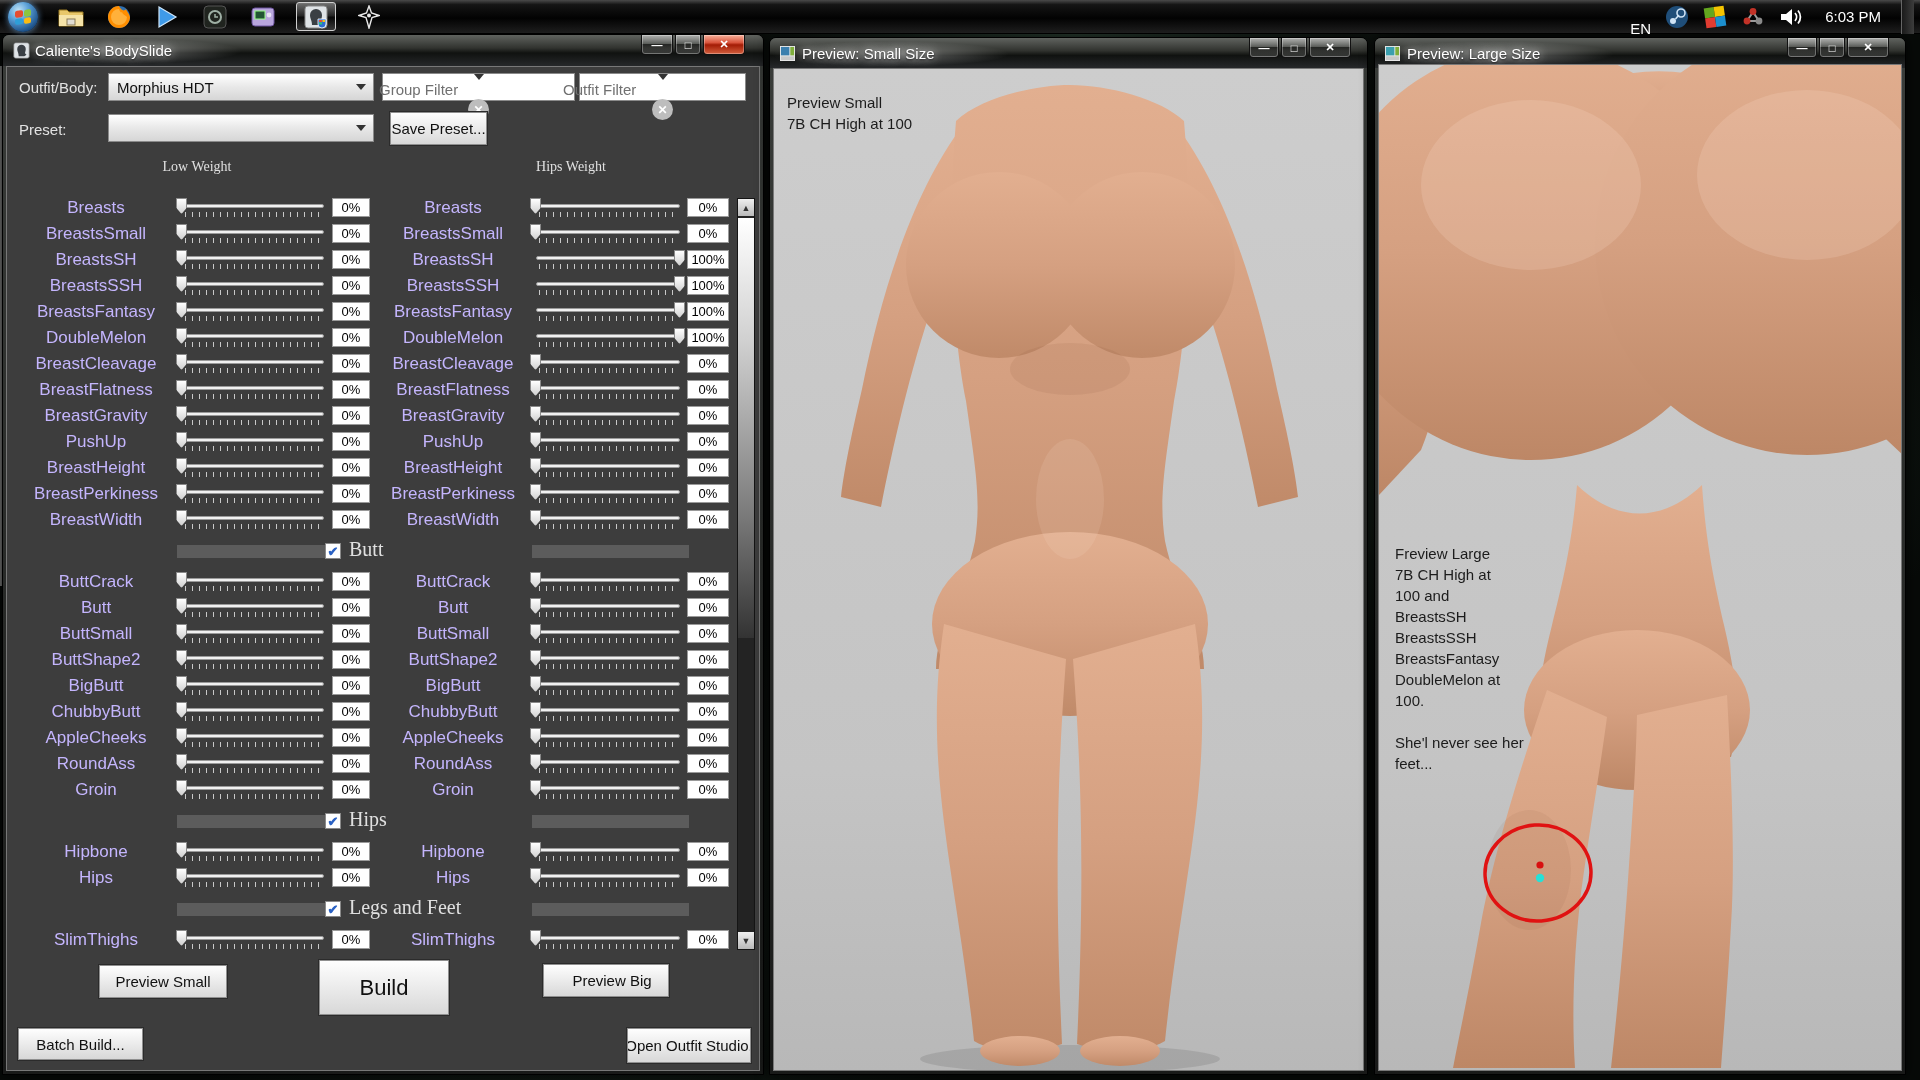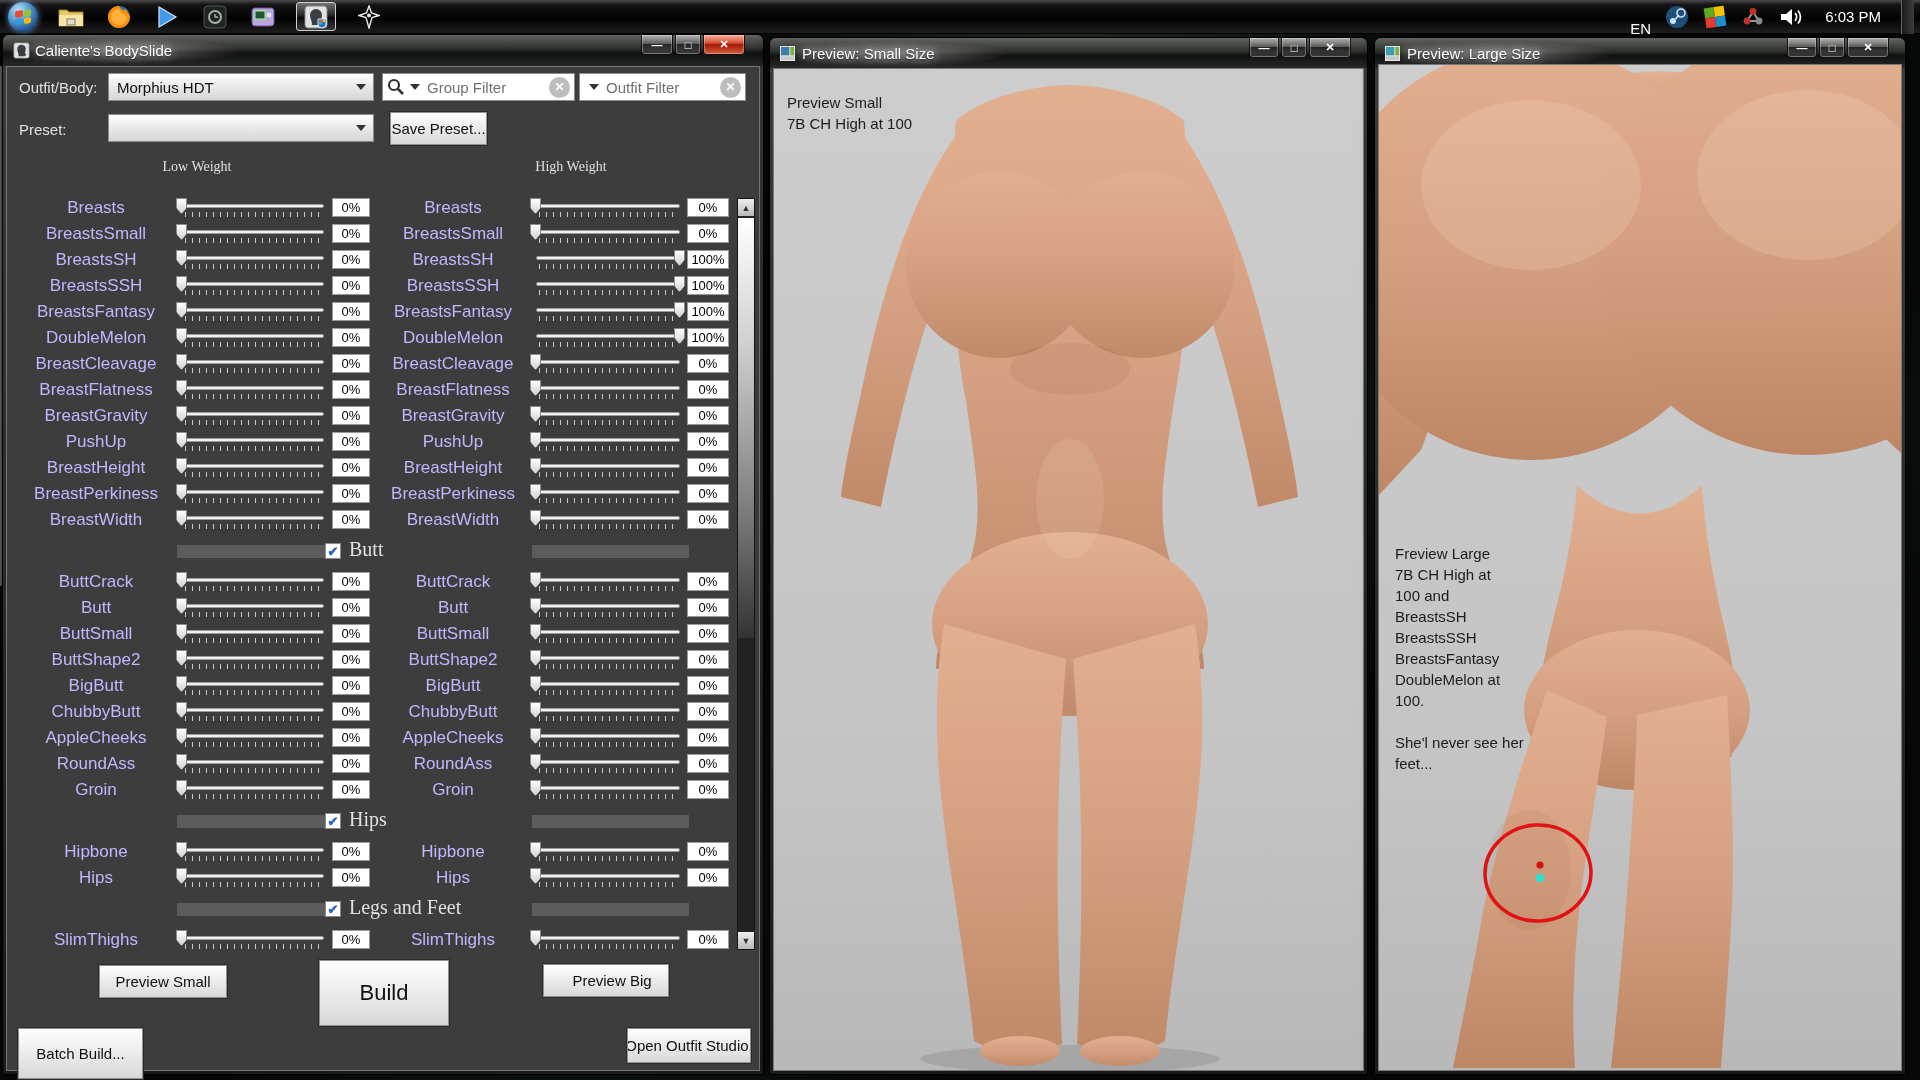"Group Filter" .filterbox { flex-direction: none -> column }
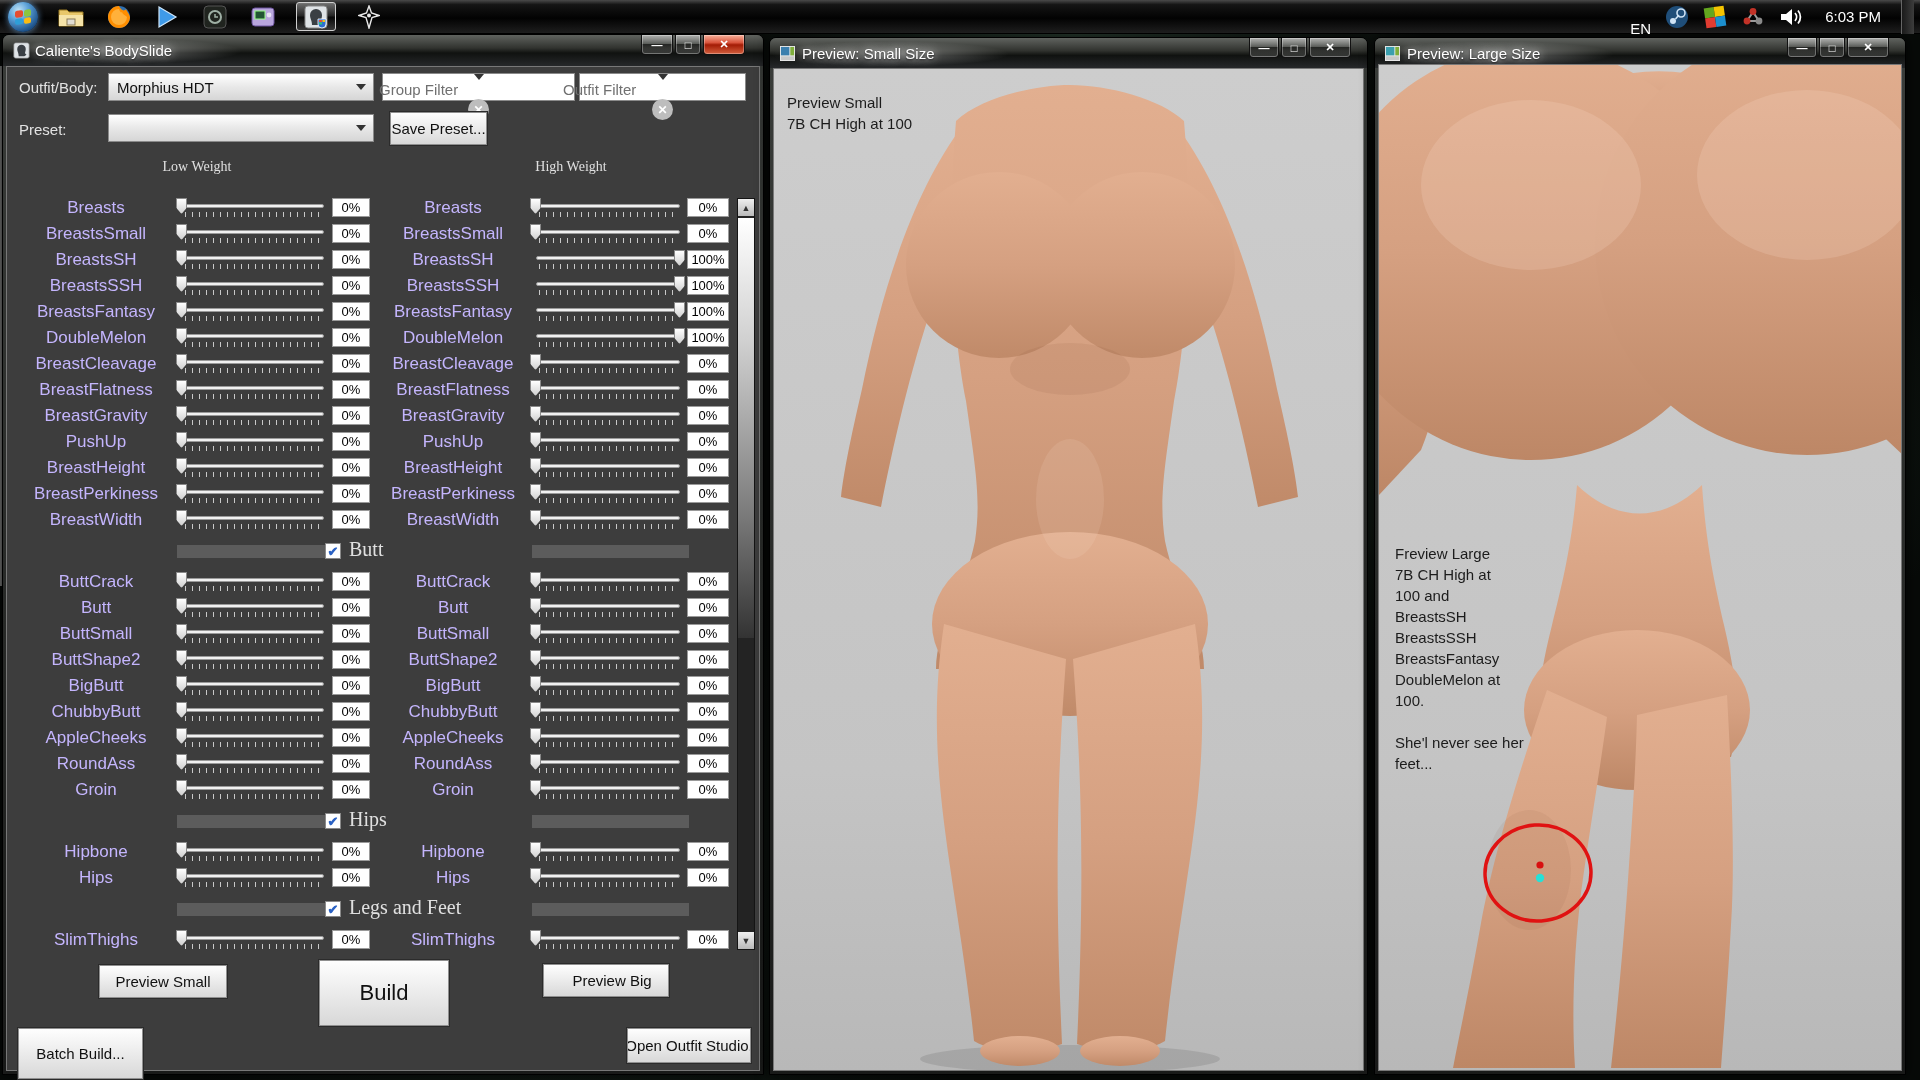"High Weight" span.wheading { text: High -> Hips }
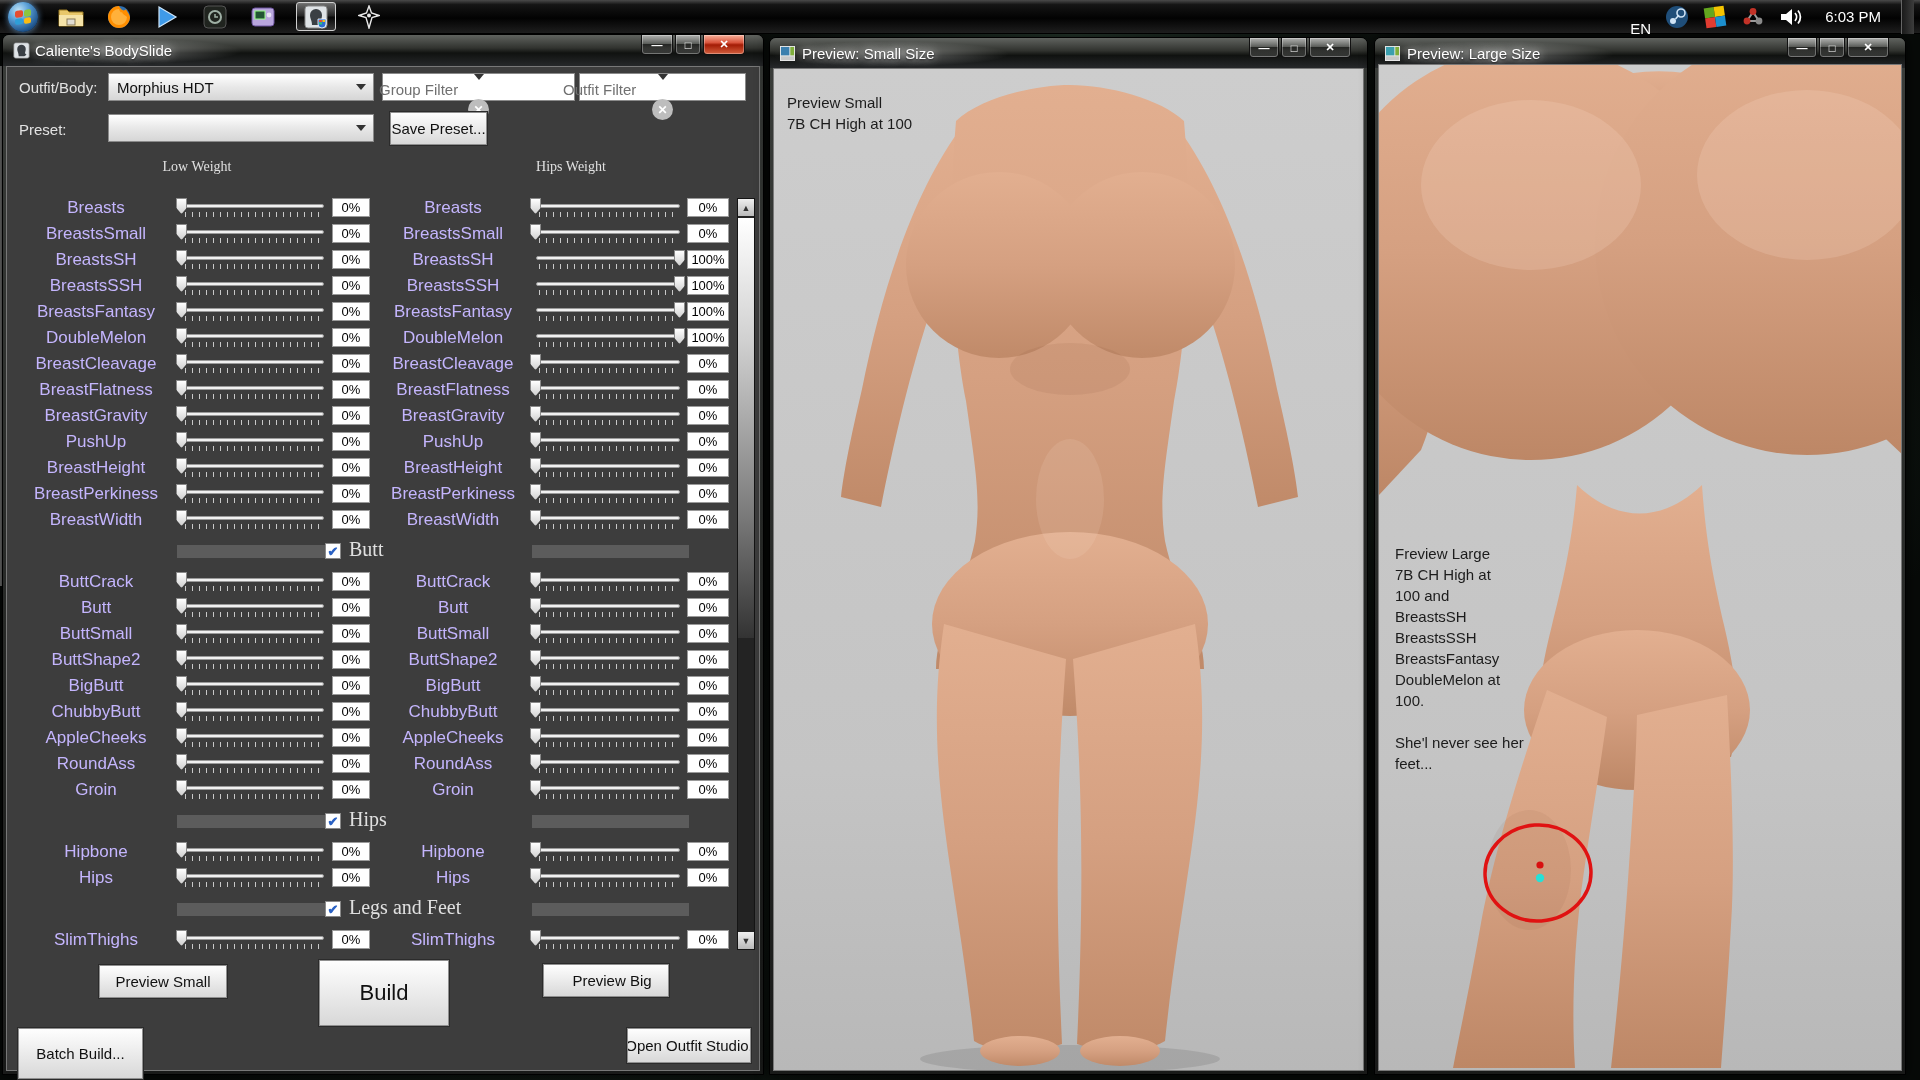"Build" div.btn { height: 66px -> 55px }
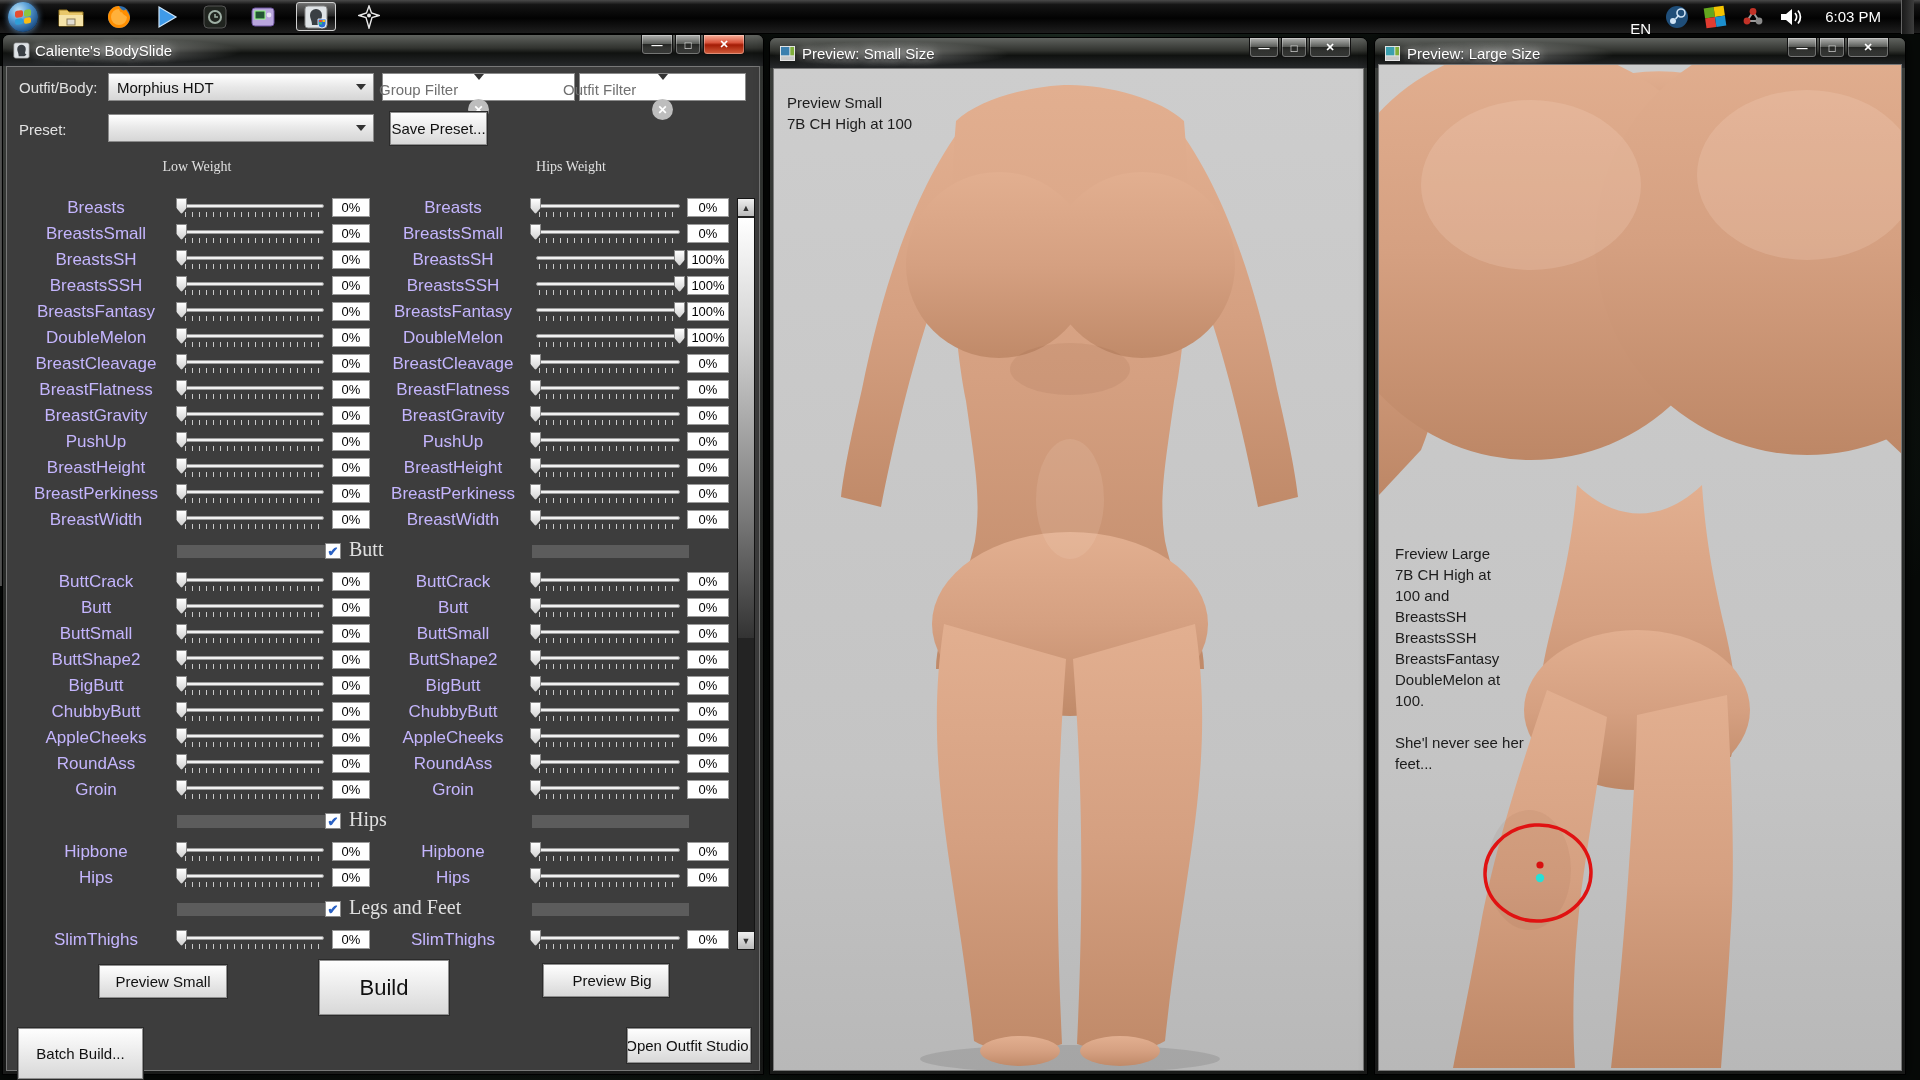"Batch Build..." div.btn { height: 51px -> 32px }
